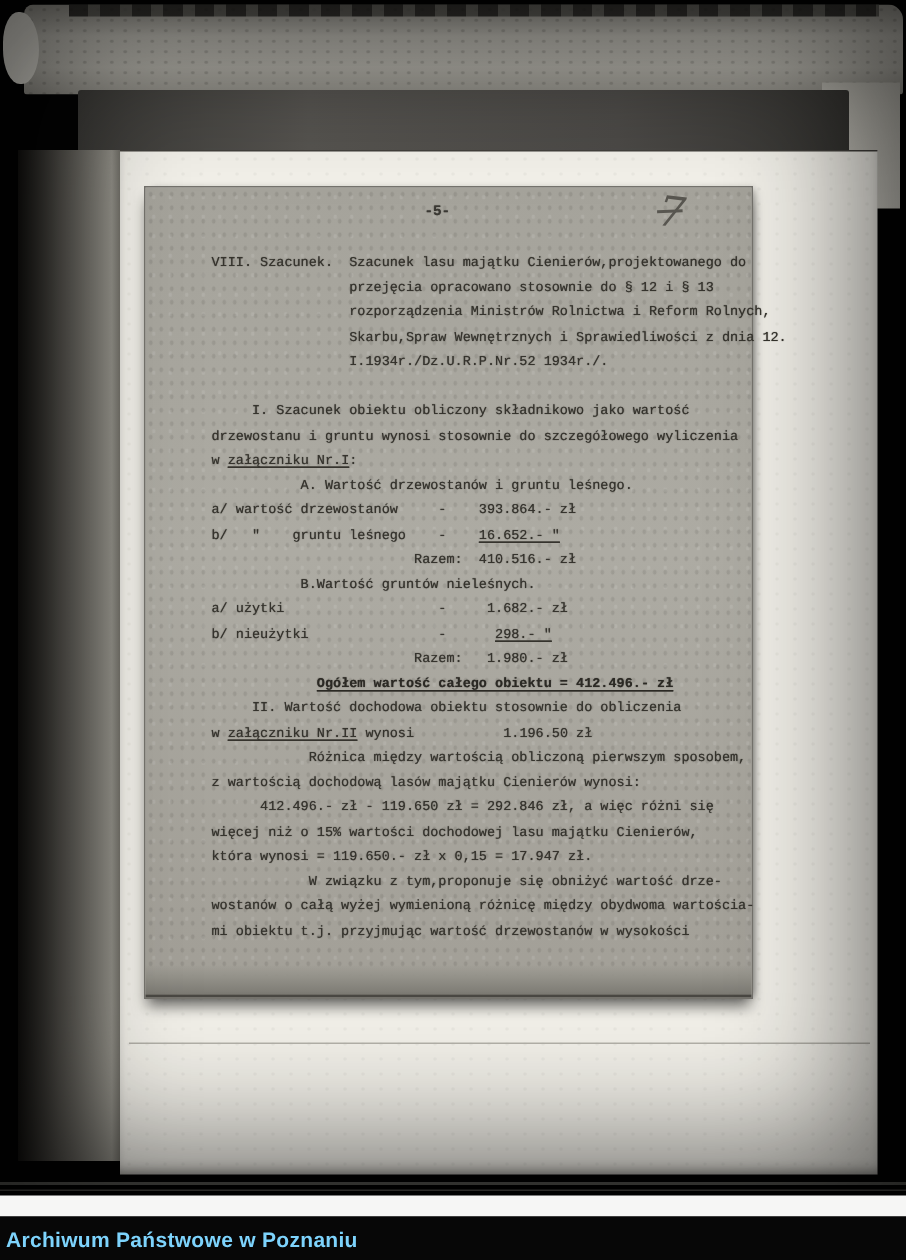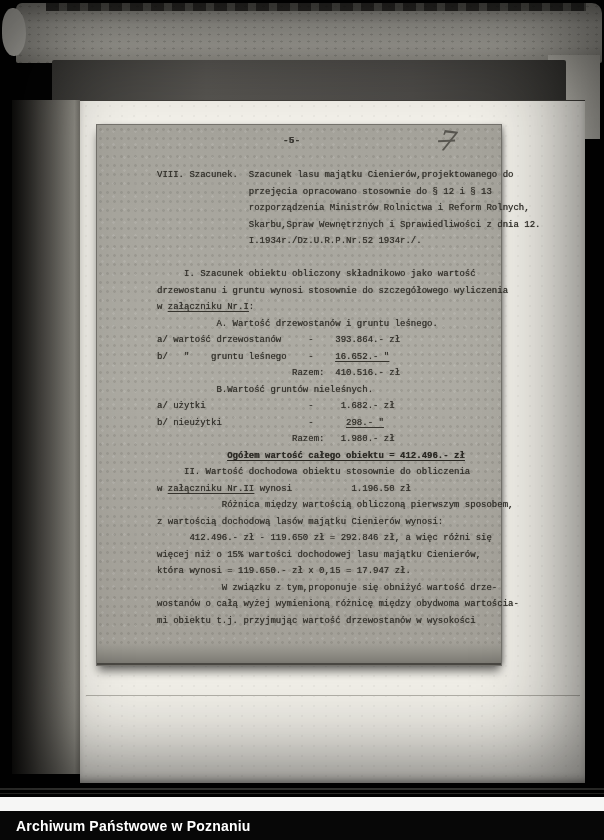"VIII. Szacunek. Szacunek lasu majątku" .typeblock { left: 60px -> 44px }
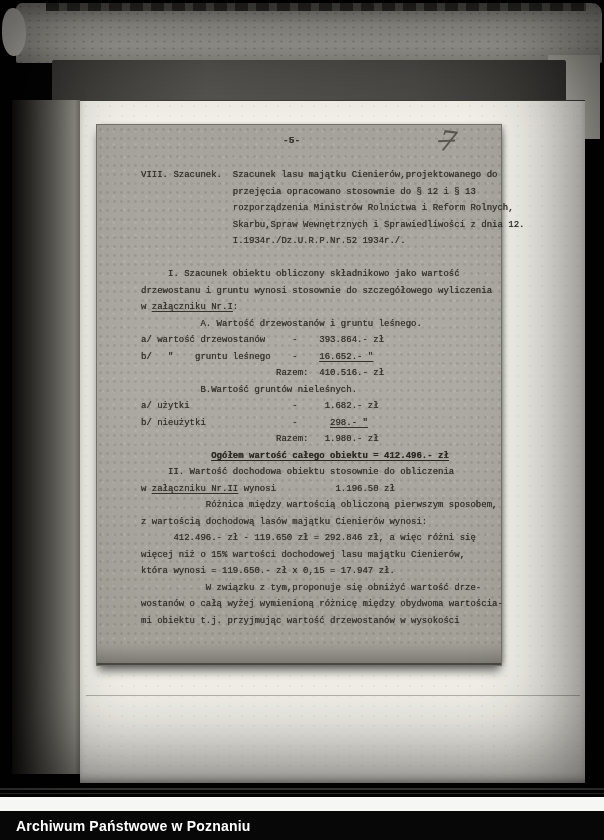"Archiwum Państwowe w Poznaniu" .caption-text { color: #ffffff -> #7dd3fc; padding-left: 16px -> 4px }
